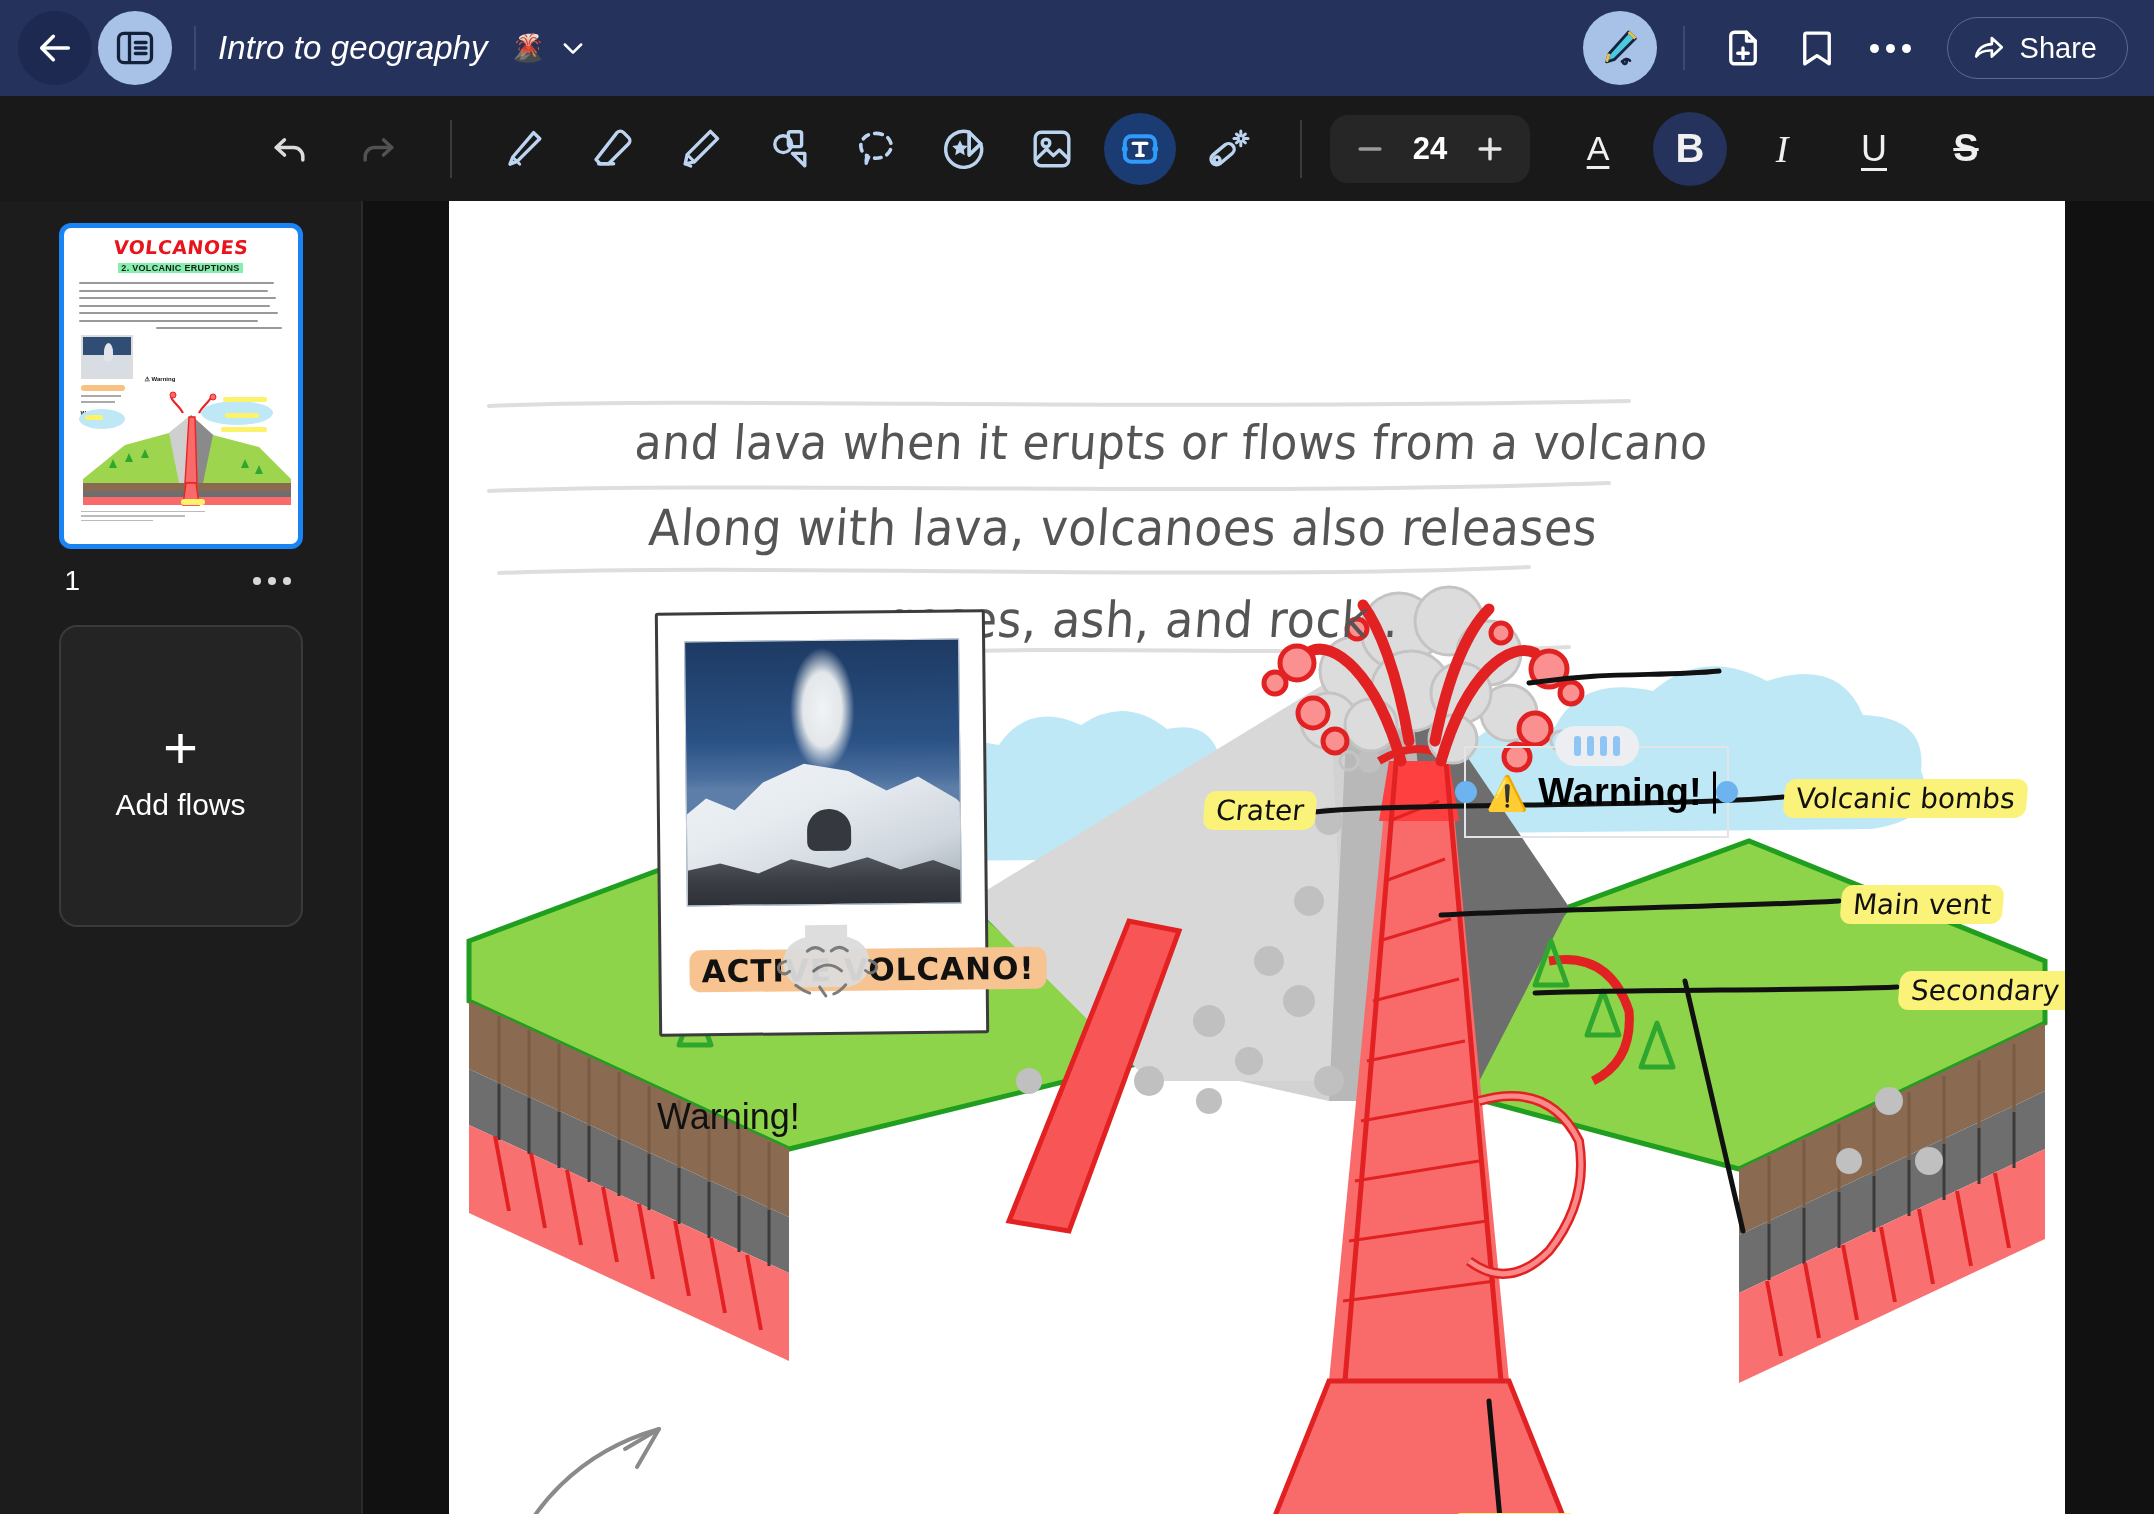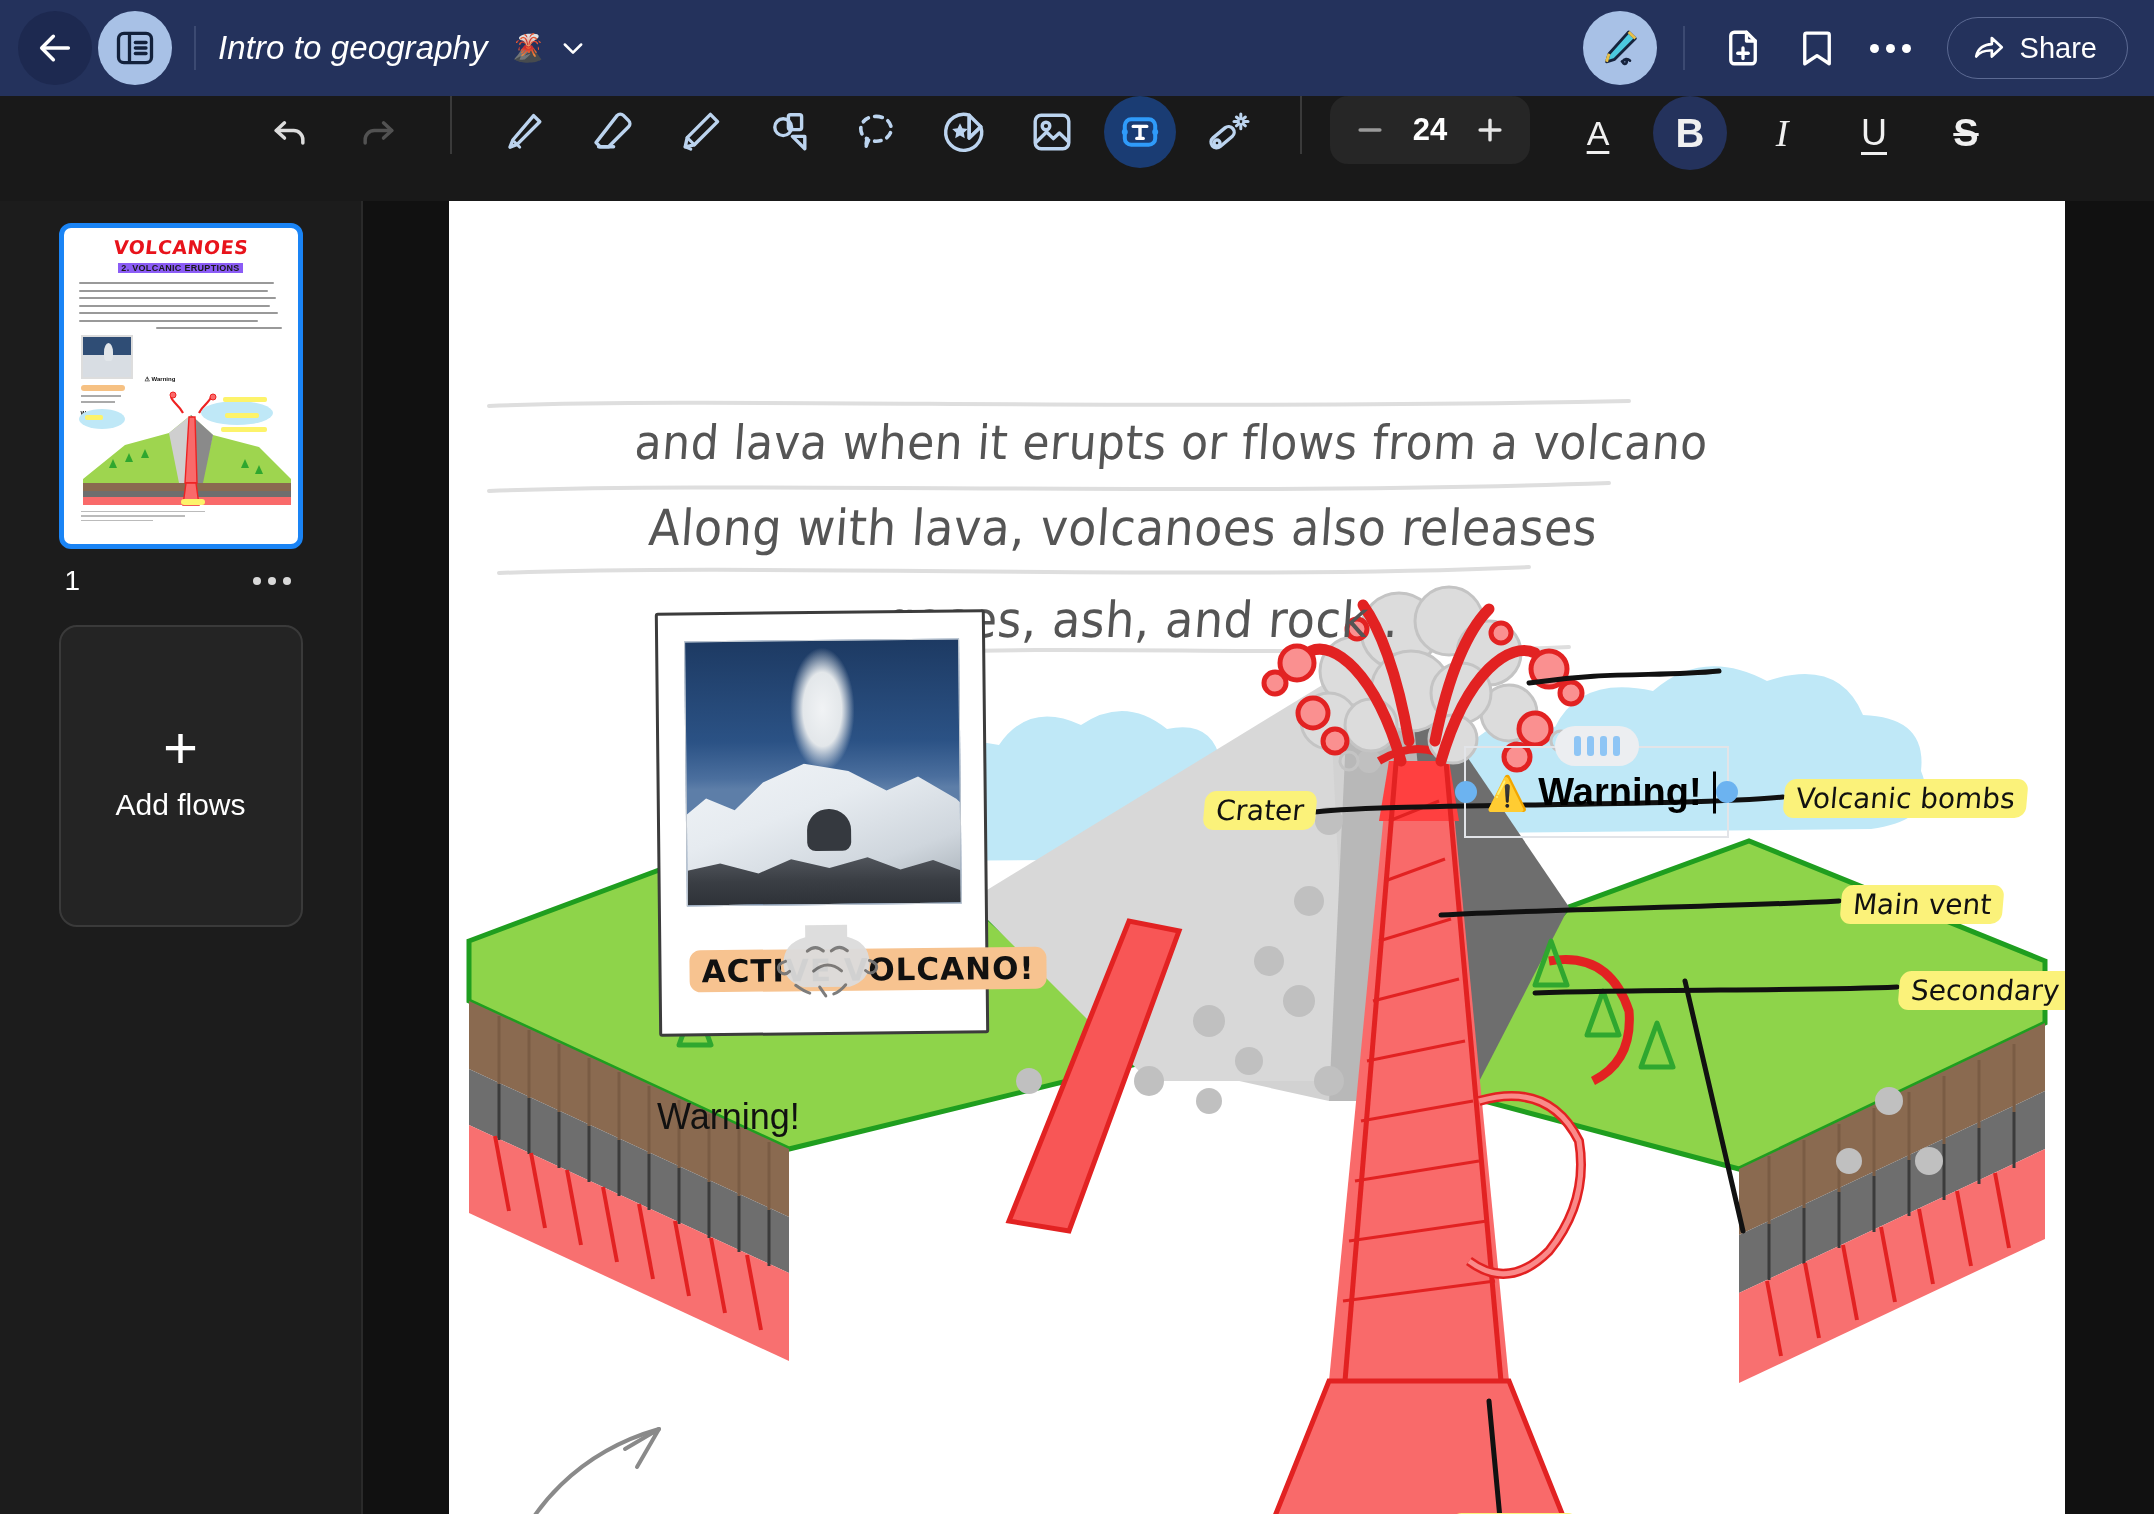"24" .toolbar { align-items: none -> center }
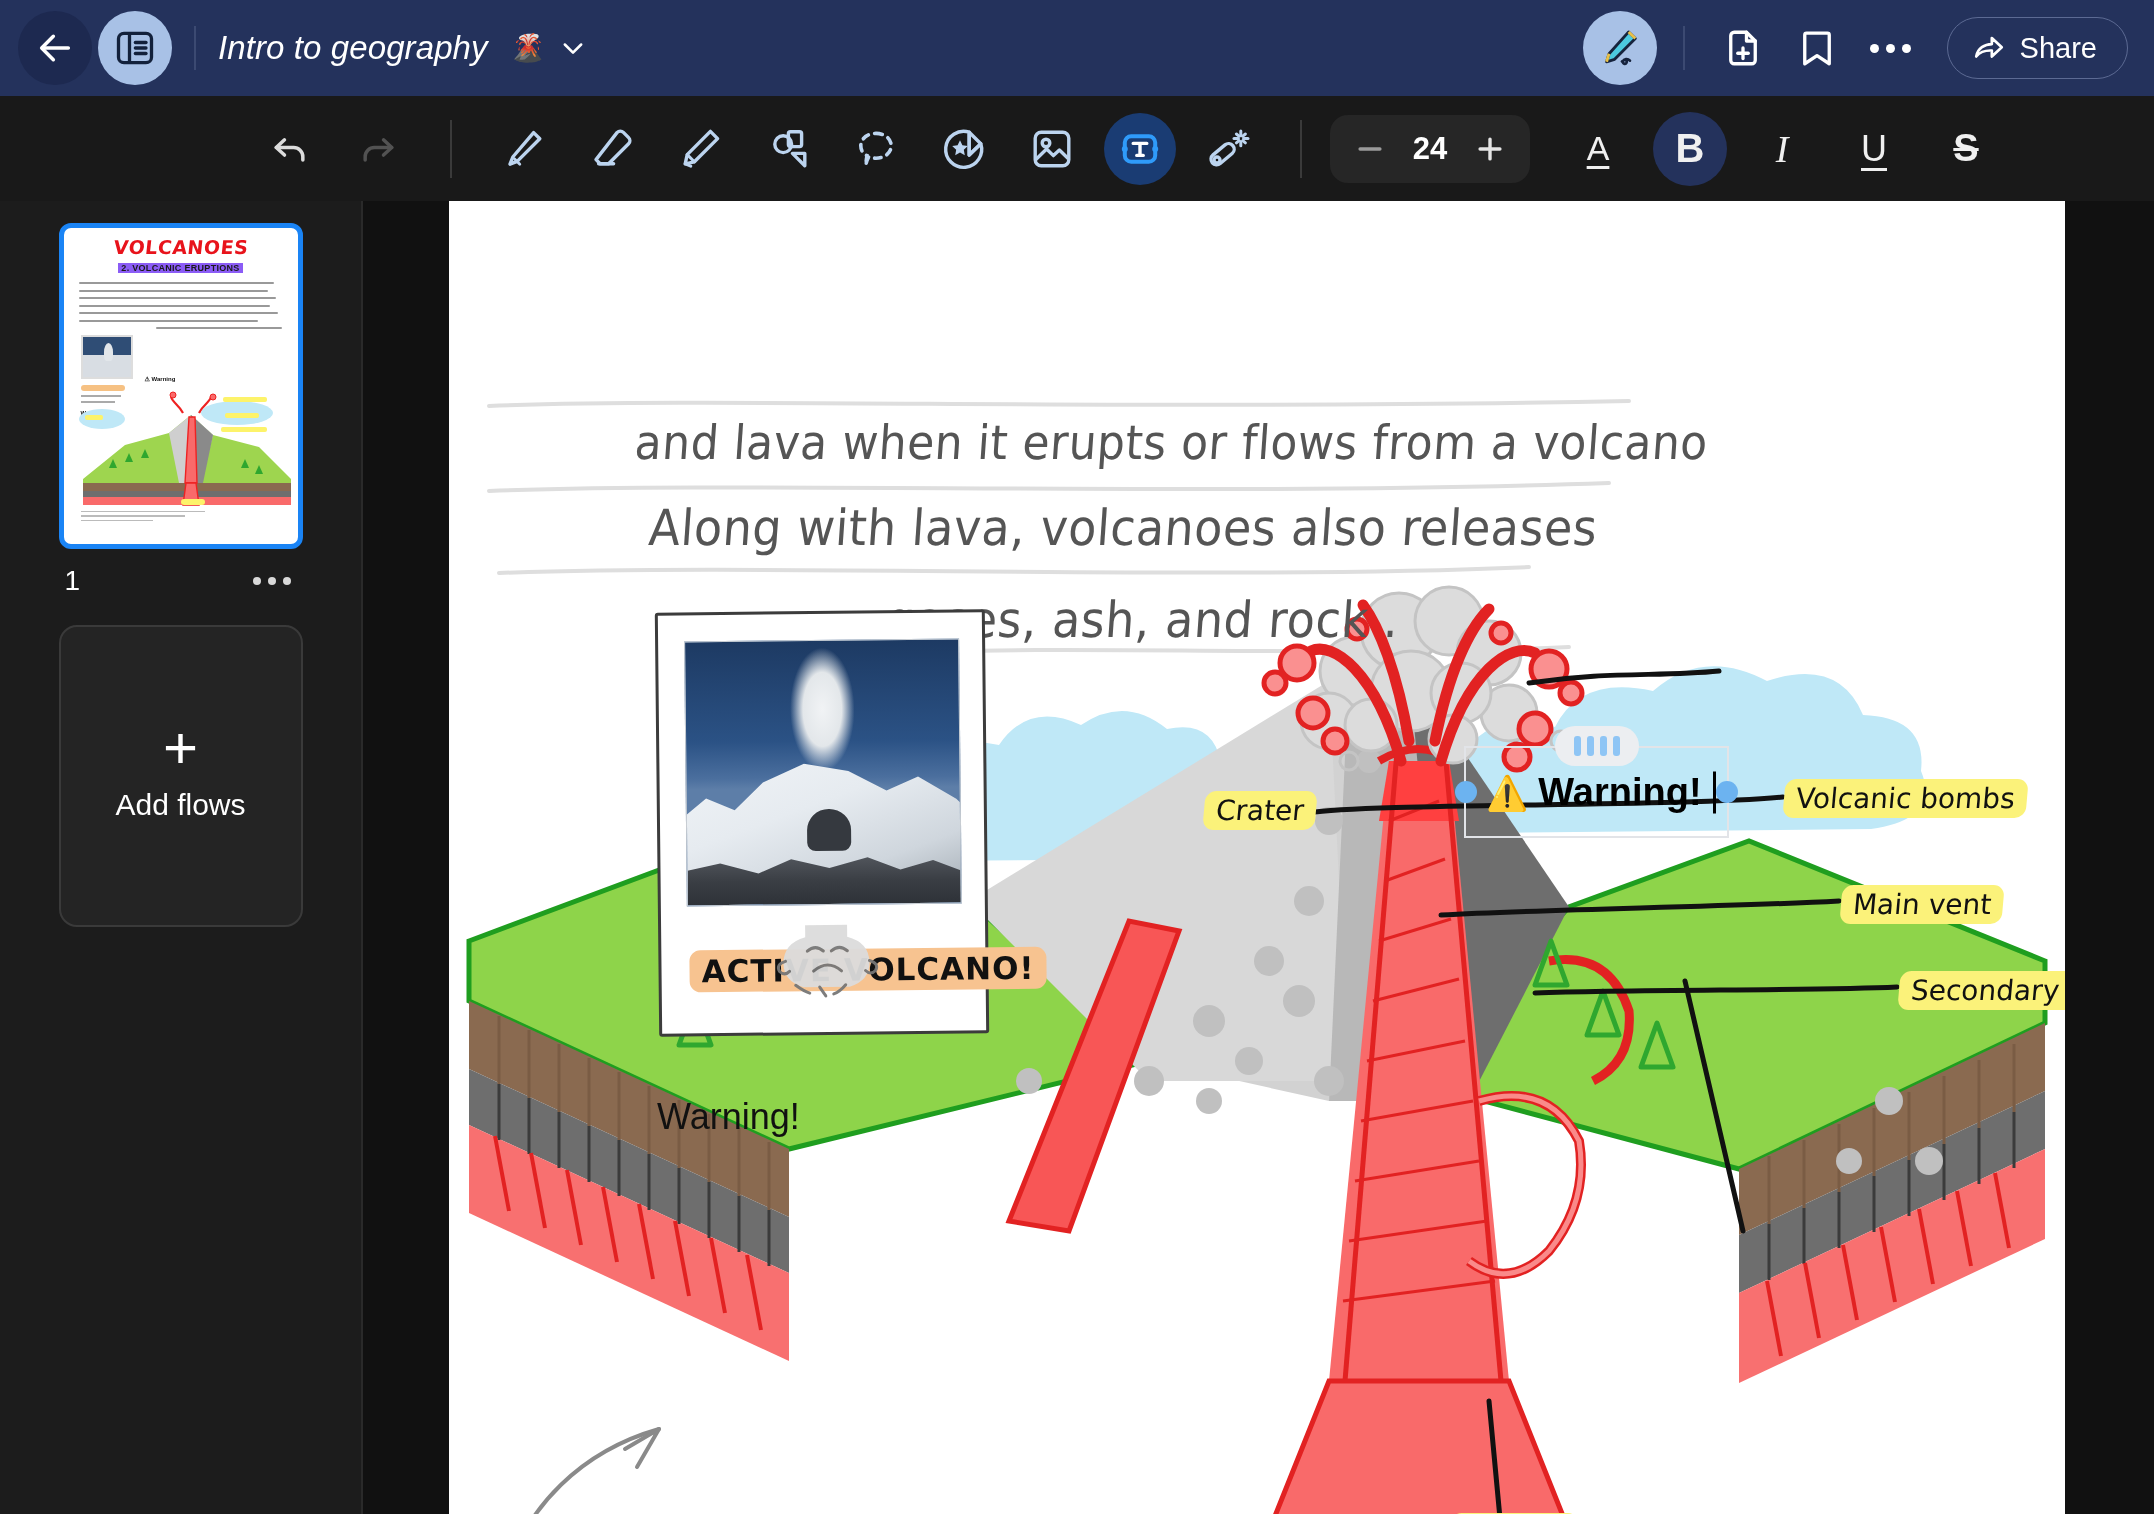"2. VOLCANIC ERUPTIONS" .th-sub { background: #8b5cf6 -> #86efac }
